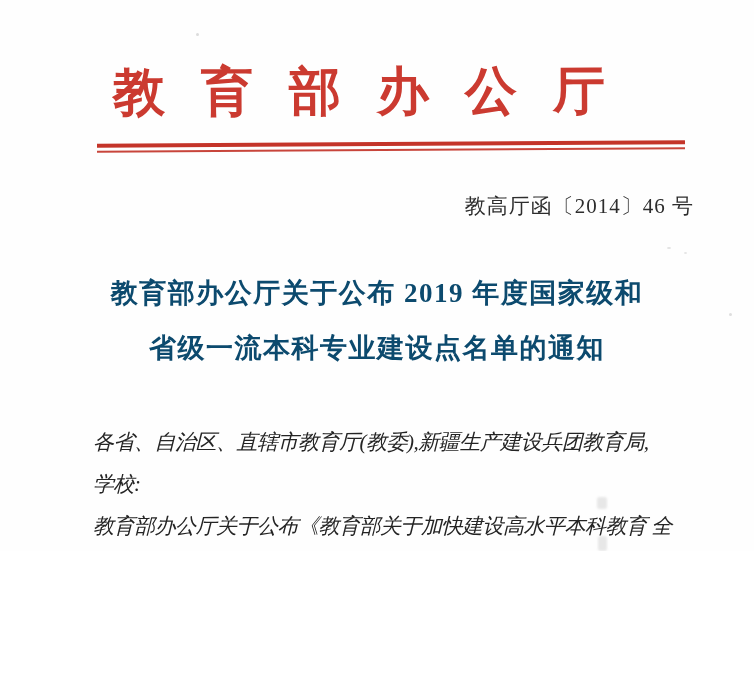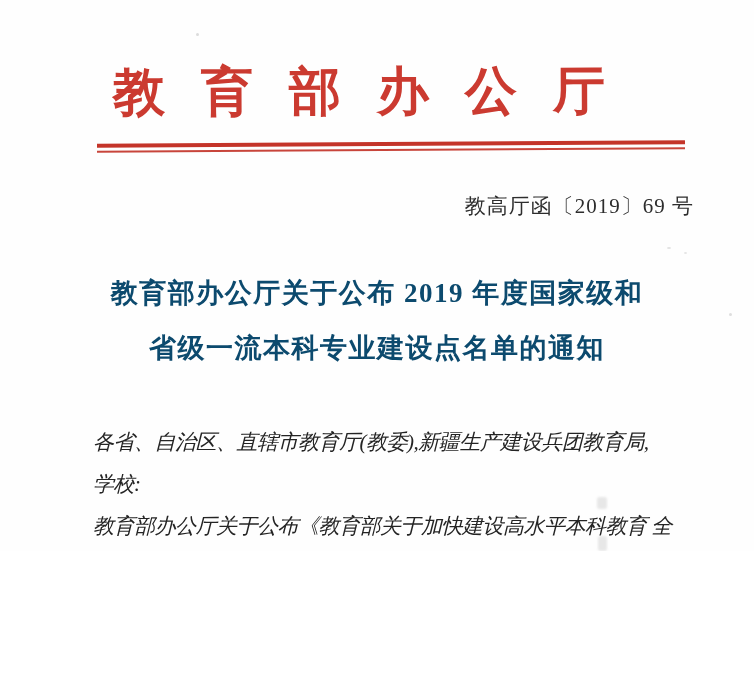"教高厅函〔2019〕69 号" div.doc-number { text: 2019〕69 -> 2014〕46 }
